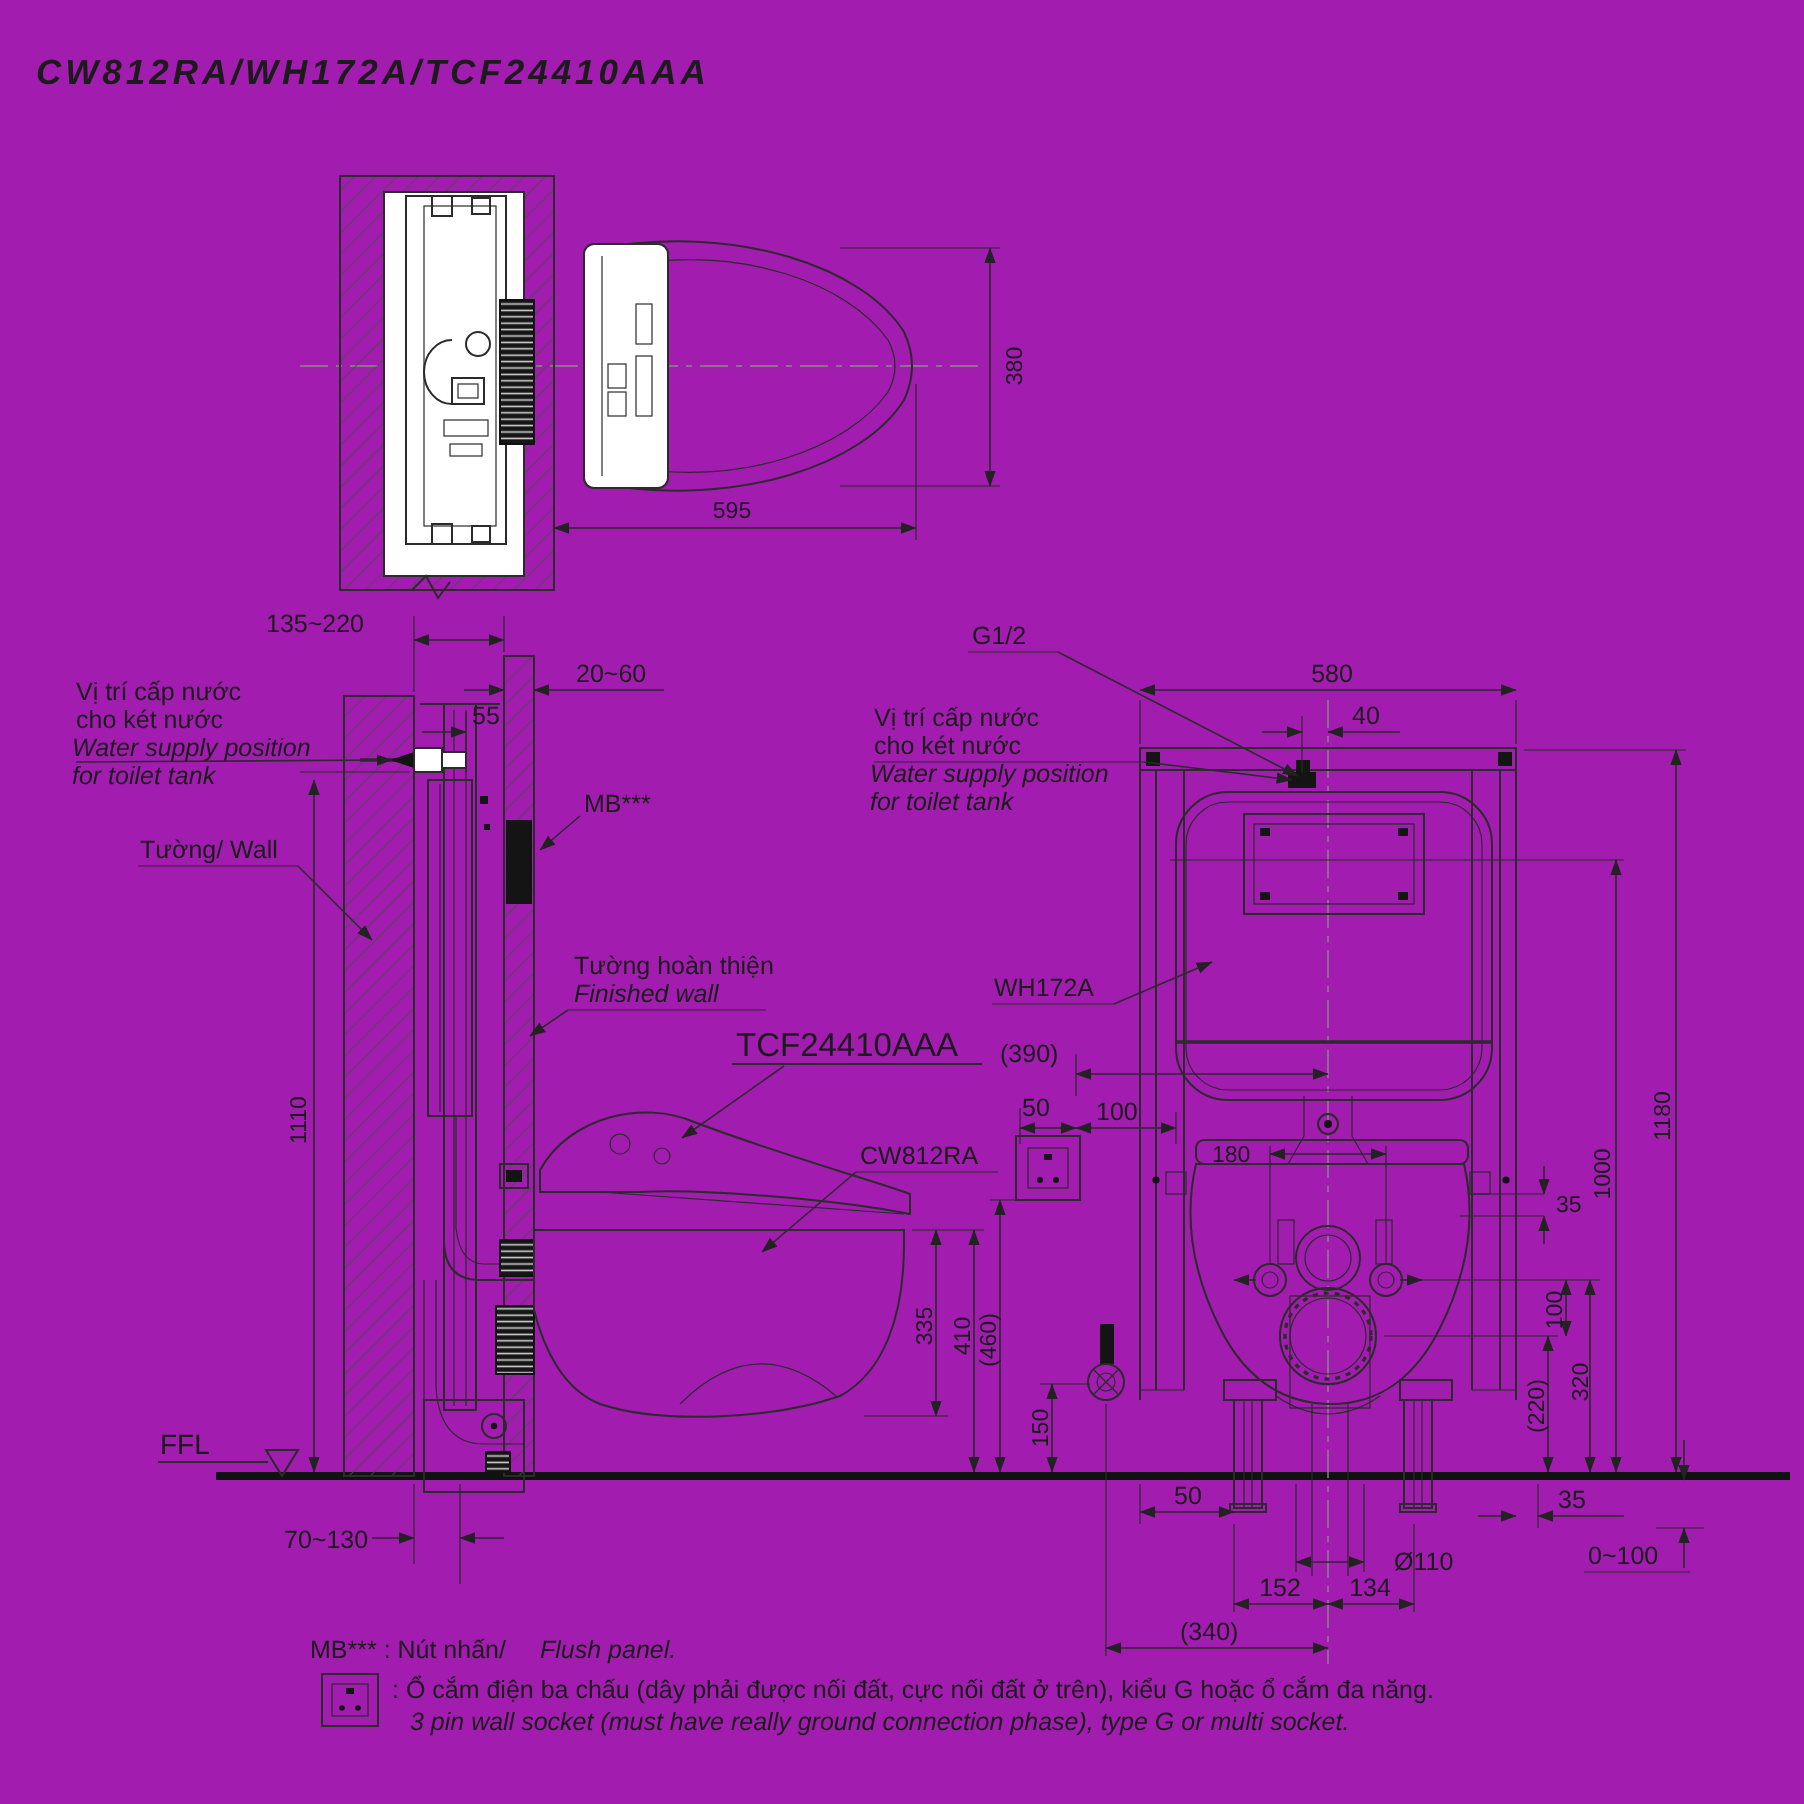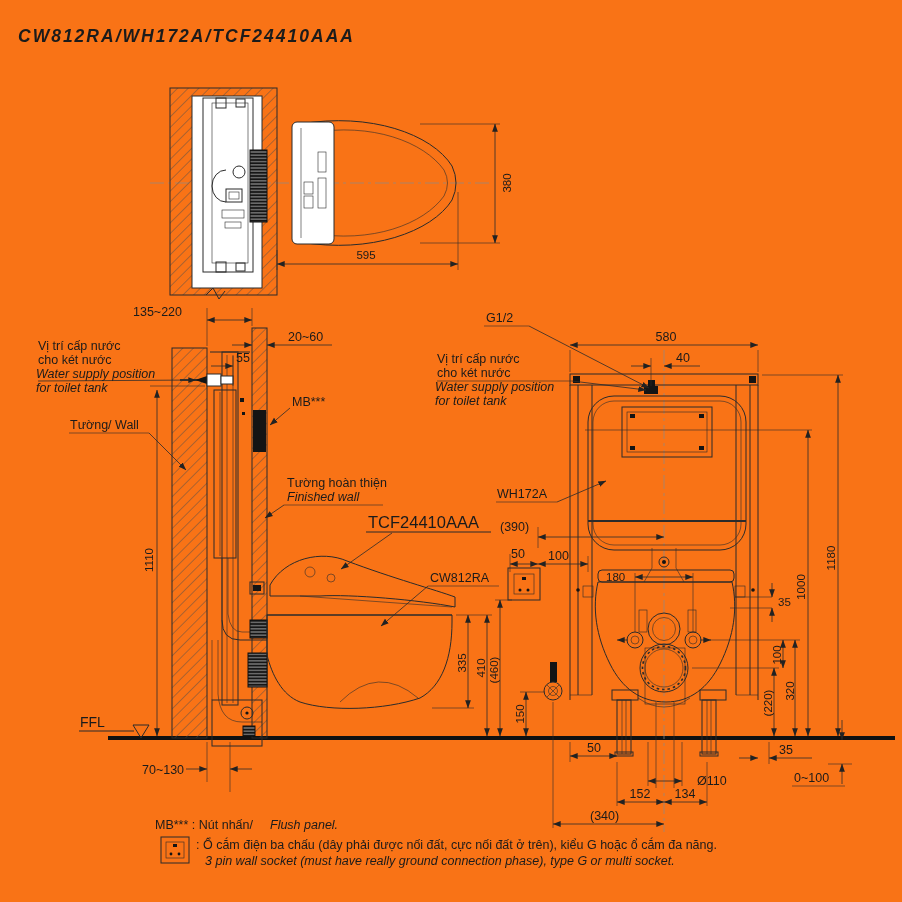"CW812RA/WH172A/TCF24410AAA" .page { background: #f97316 -> #a21caf }
